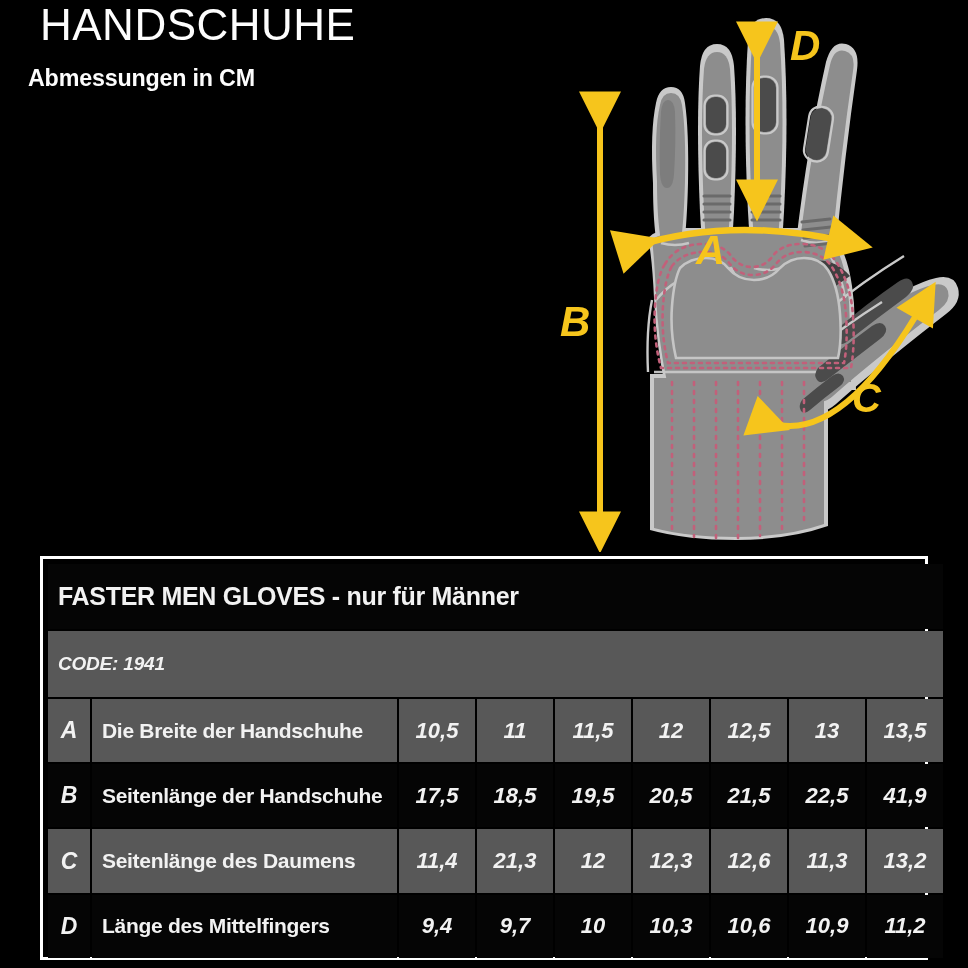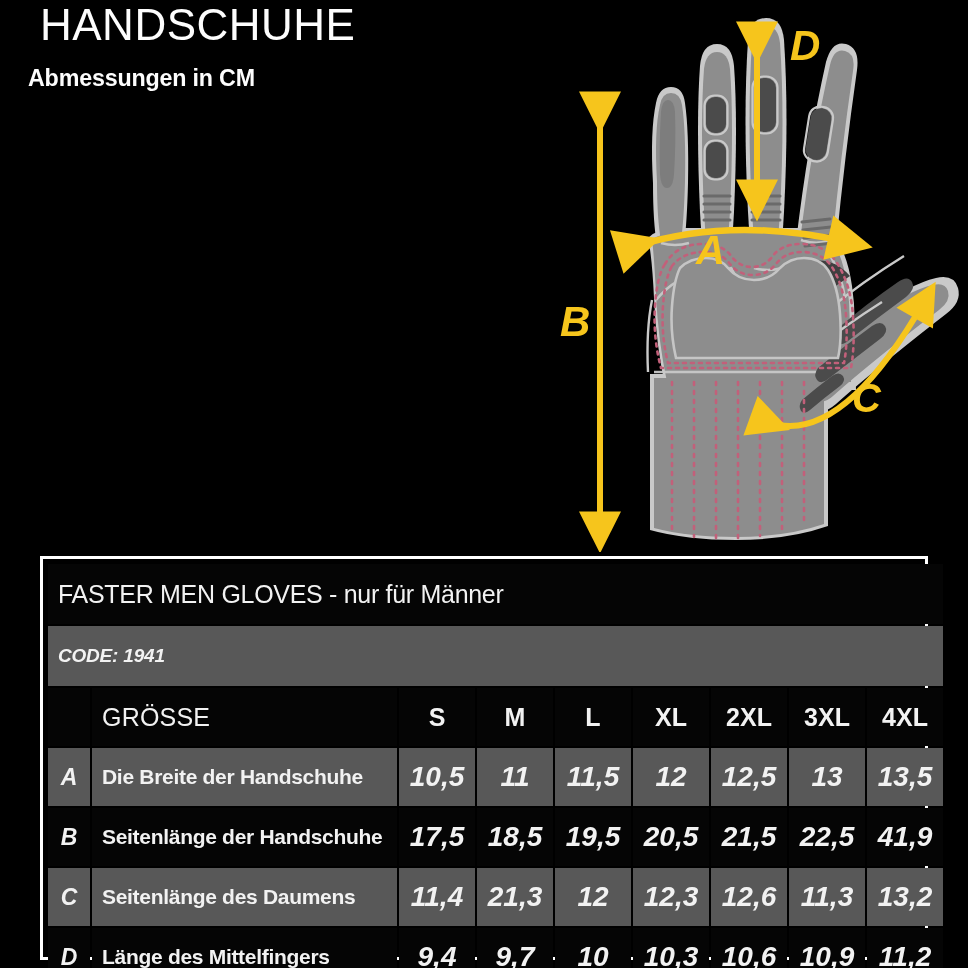"FASTER MEN GLOVES - nur" .cap-cell { font-weight: normal -> bold }
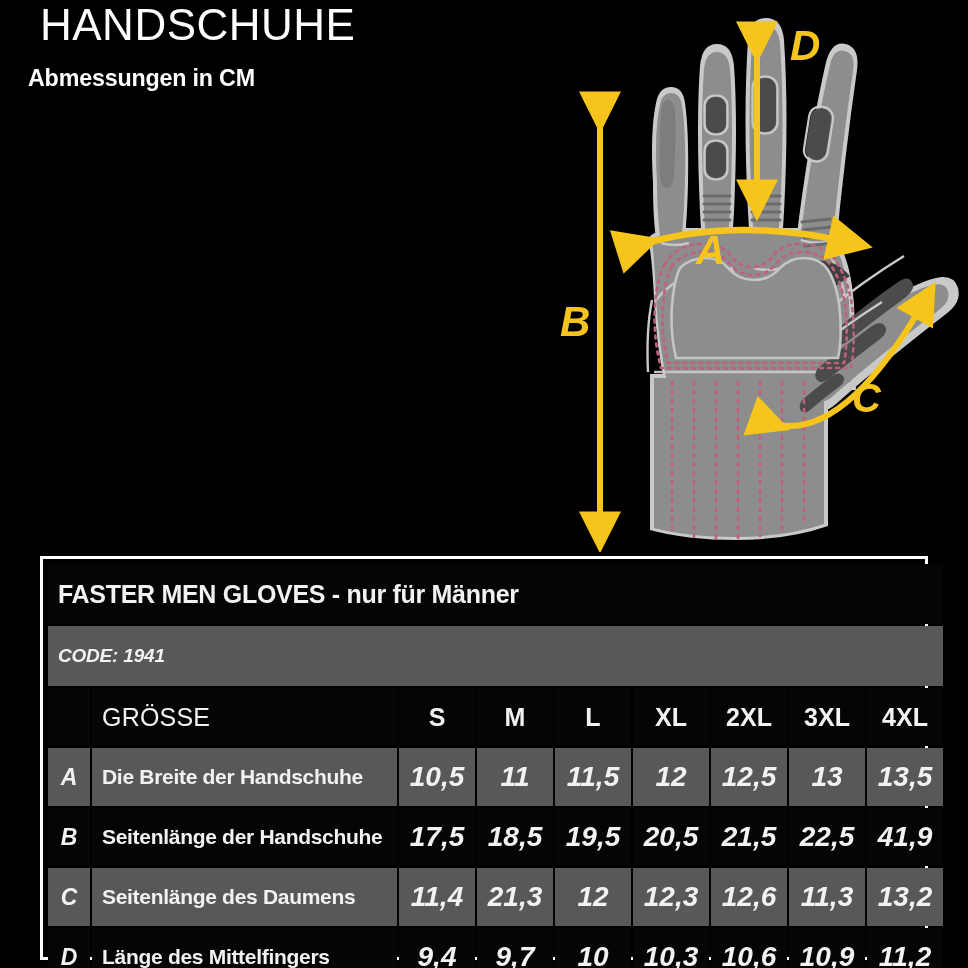"GRÖSSE" tr.hdr { html: <tr> <td></td> <td>GRÖSSE</td> <td>S</td> <td>M</td> <td>L</td> <td>XL</td> <td>2XL</td> <td>3XL</td> <td>4XL</td> </tr> -> none }
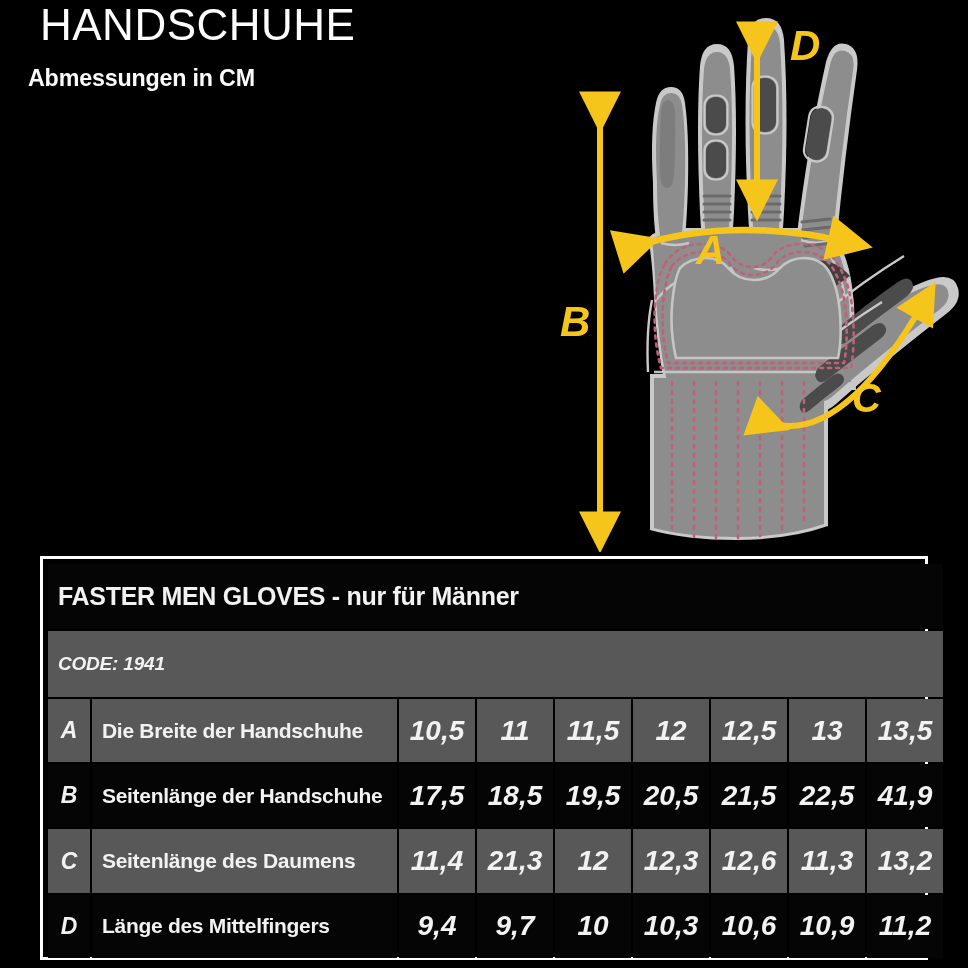"10,5" .drow .val { font-size: 28px -> 22px }
